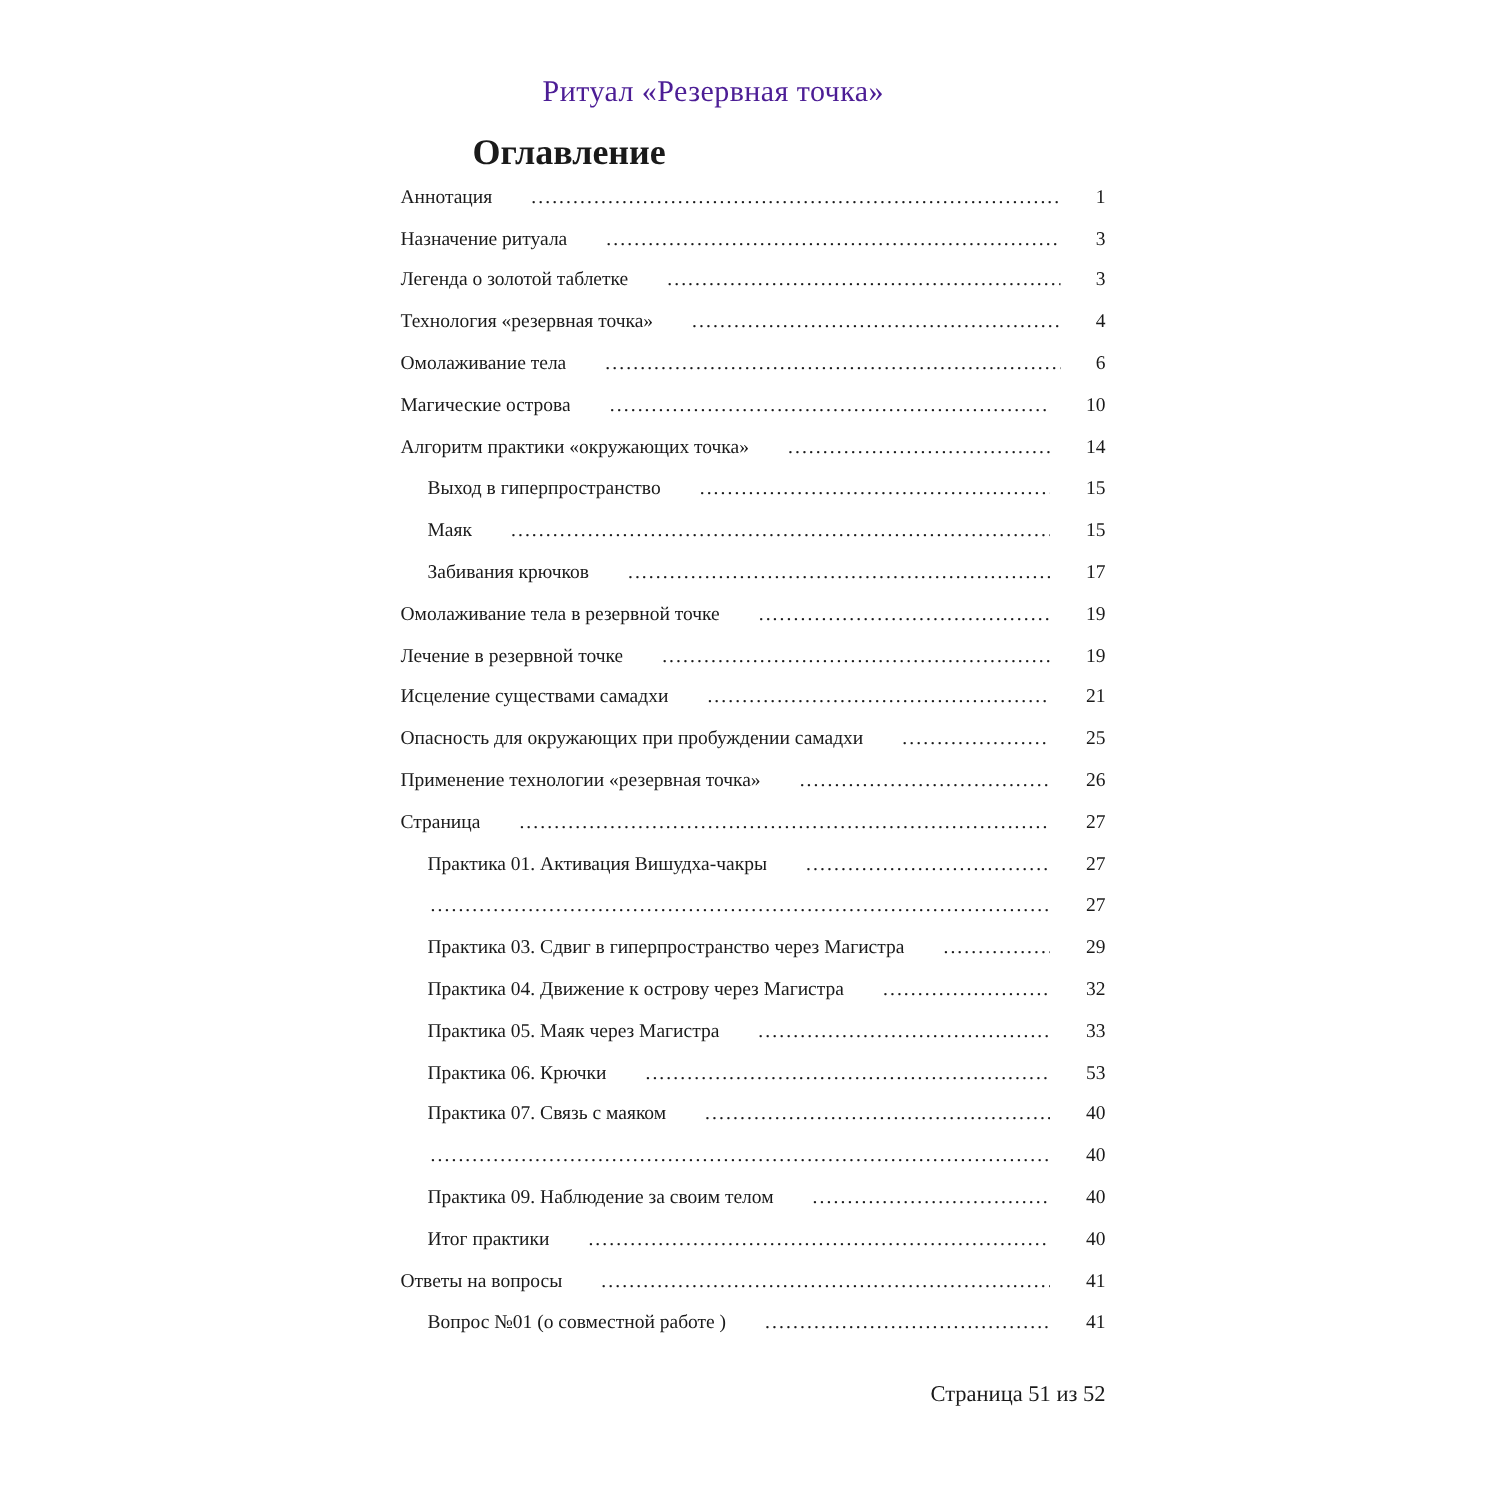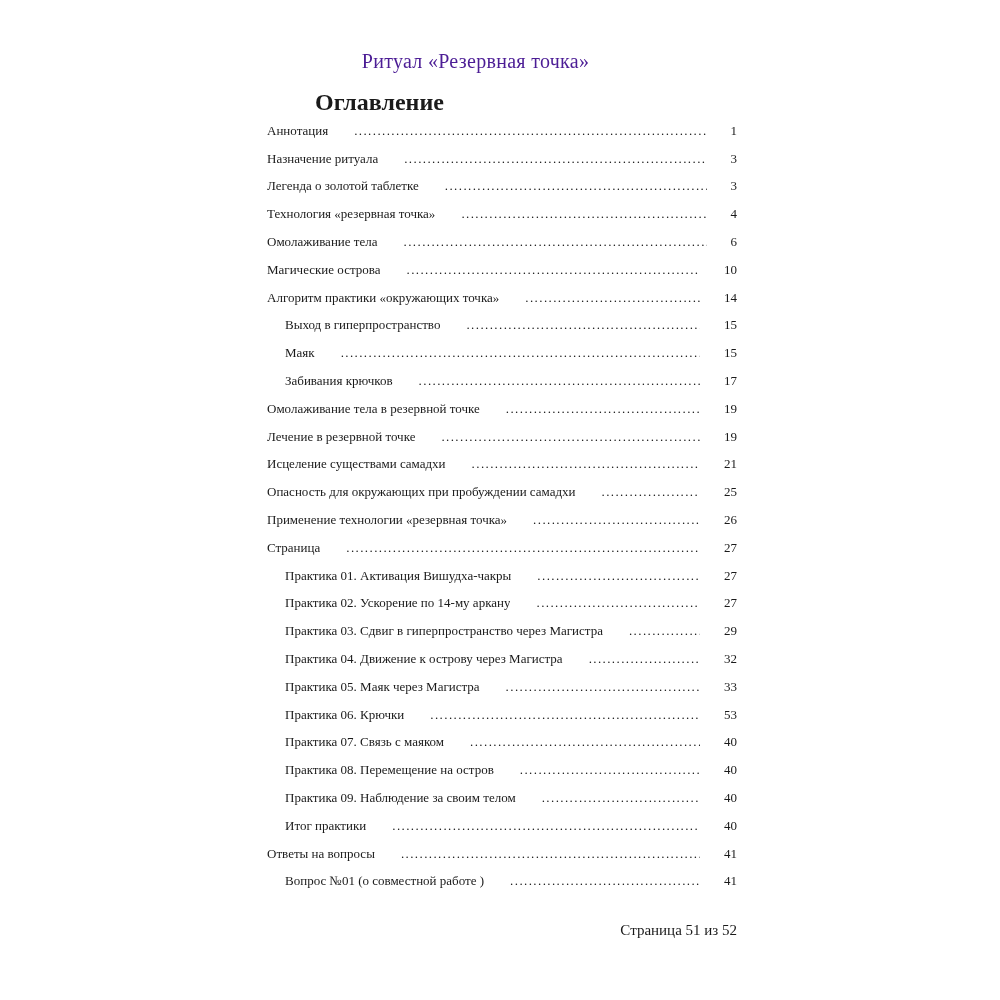"Практика 02. Ускорение по 14-му" span.toc-label { html: <span>Практика 02. Ускорение по 14-му аркану</span> -> none }
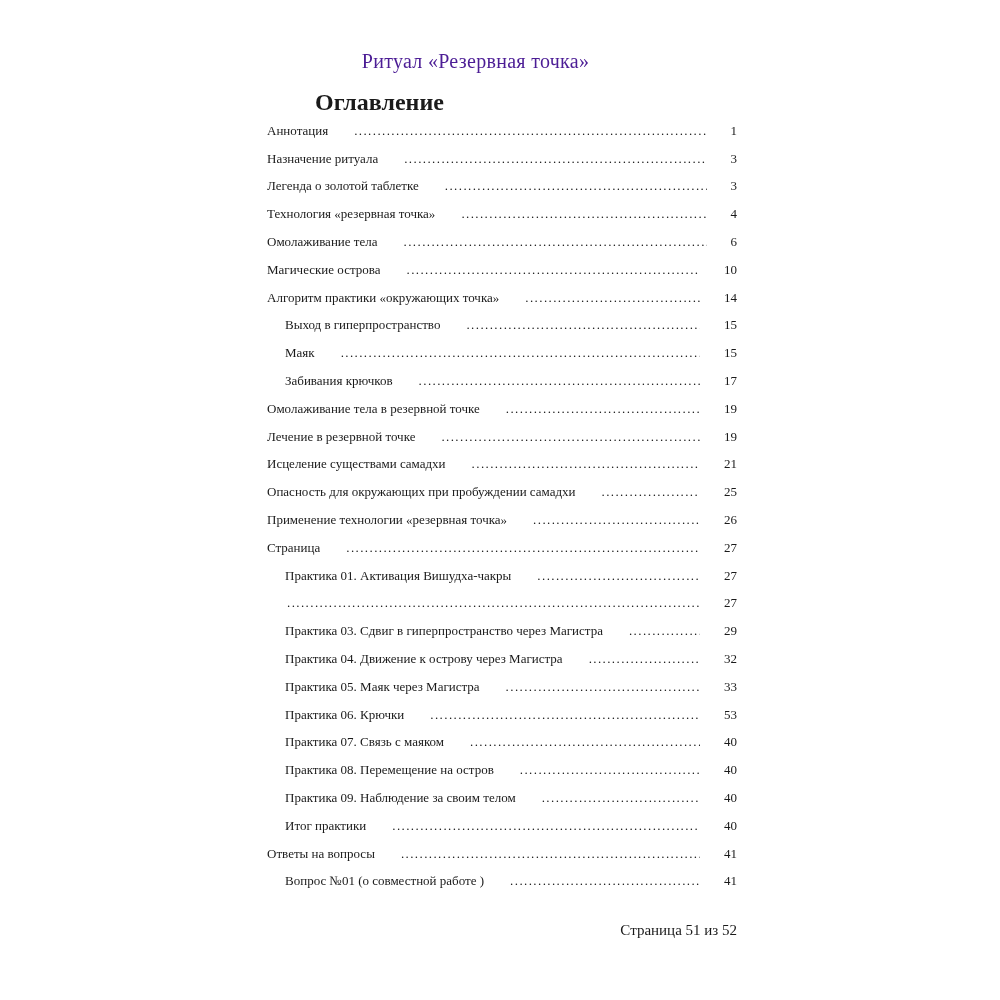"Практика 08. Перемещение на остров" span.toc-label { html: <span>Практика 08. Перемещение на остров</span> -> none }
